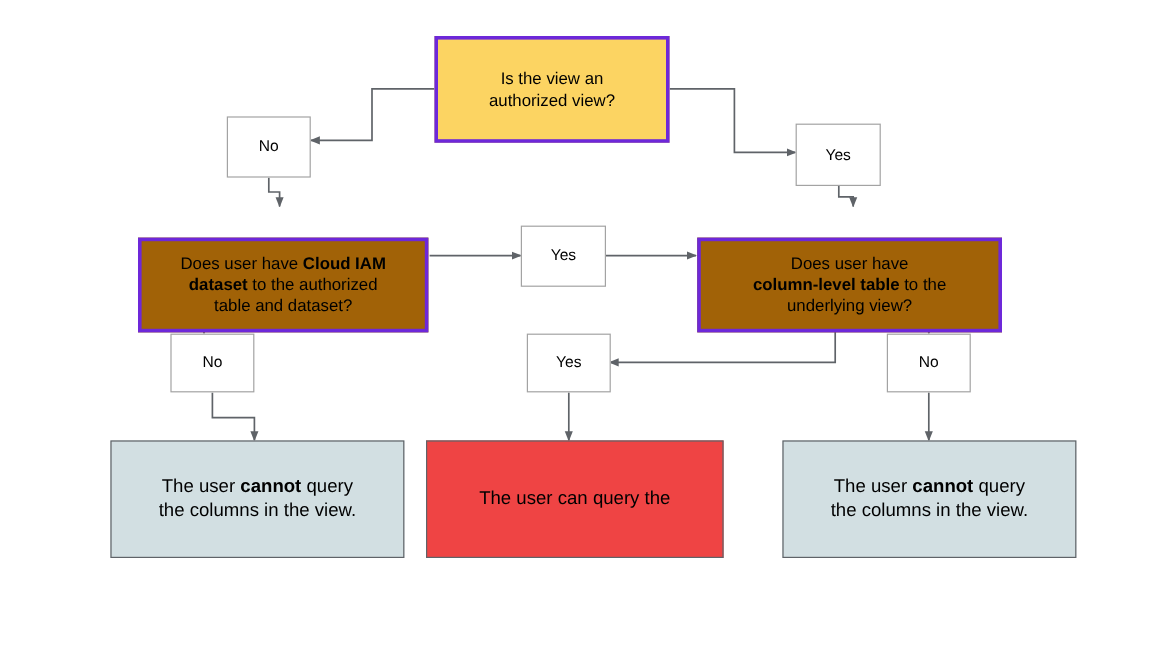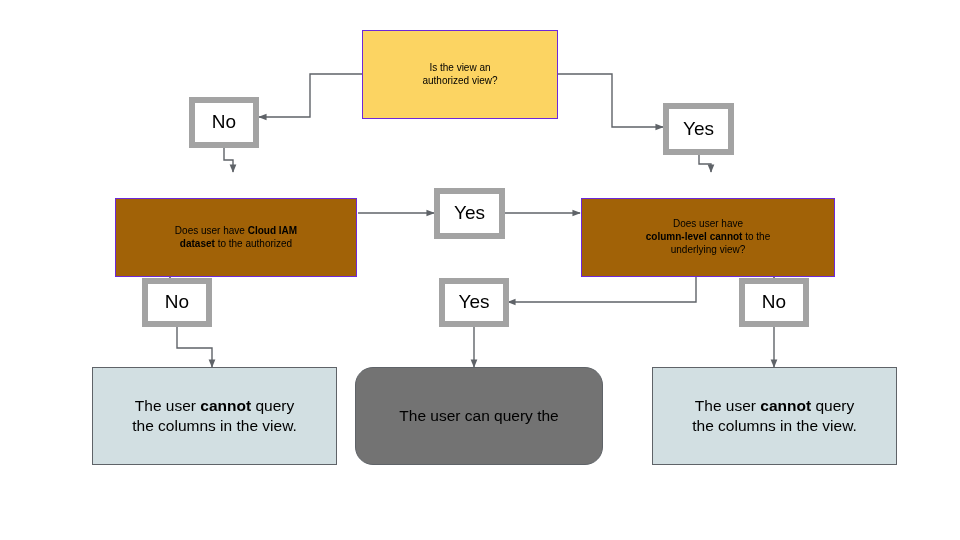"Is the view an" .decision { border: 1px solid #6d28d9 -> 3px solid #6d28d9; font-size: 10px -> 14px }
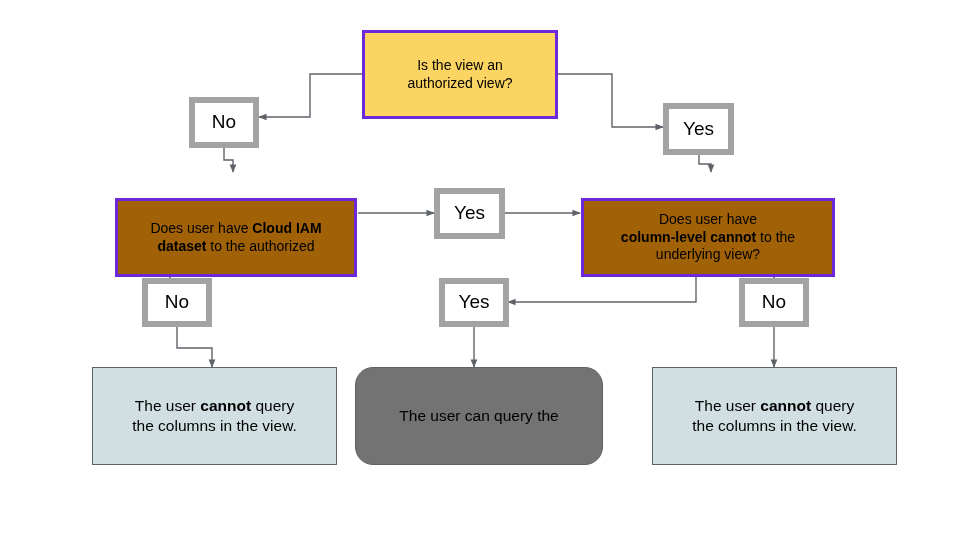"No" .label { border: 6px solid #a3a3a3 -> 1px solid #a3a3a3; font-size: 19px -> 13px }
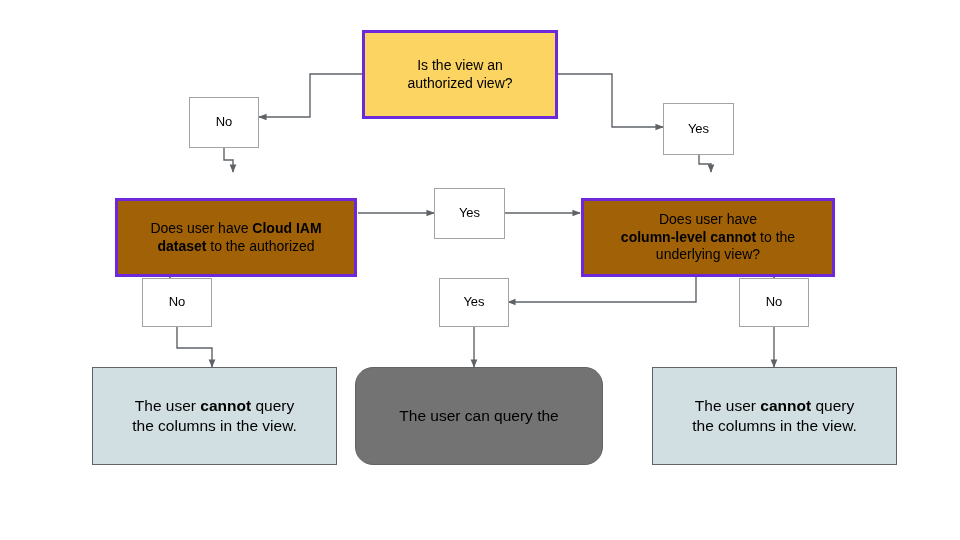"column-level cannot" b { text: cannot -> table }
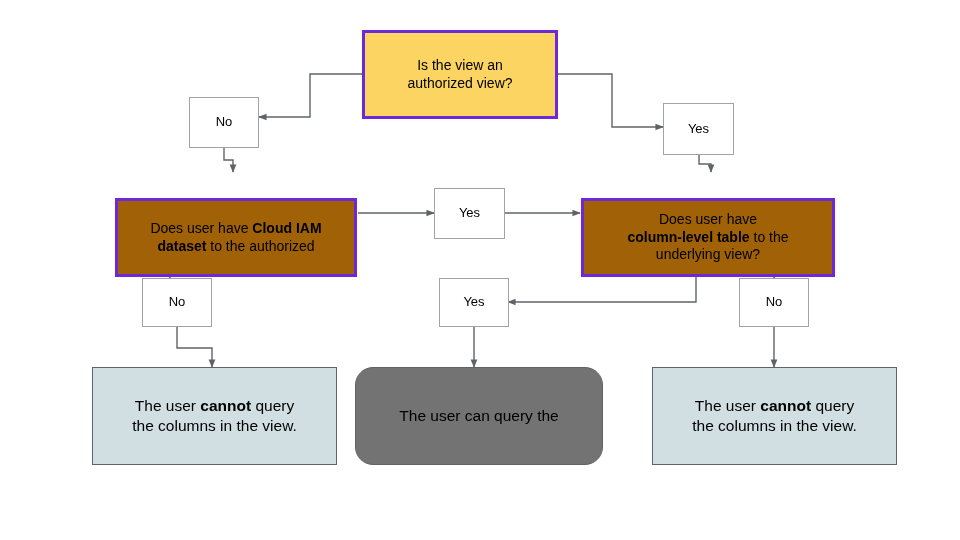"table and dataset?" span { html: none -> <span>table and dataset?</span> }
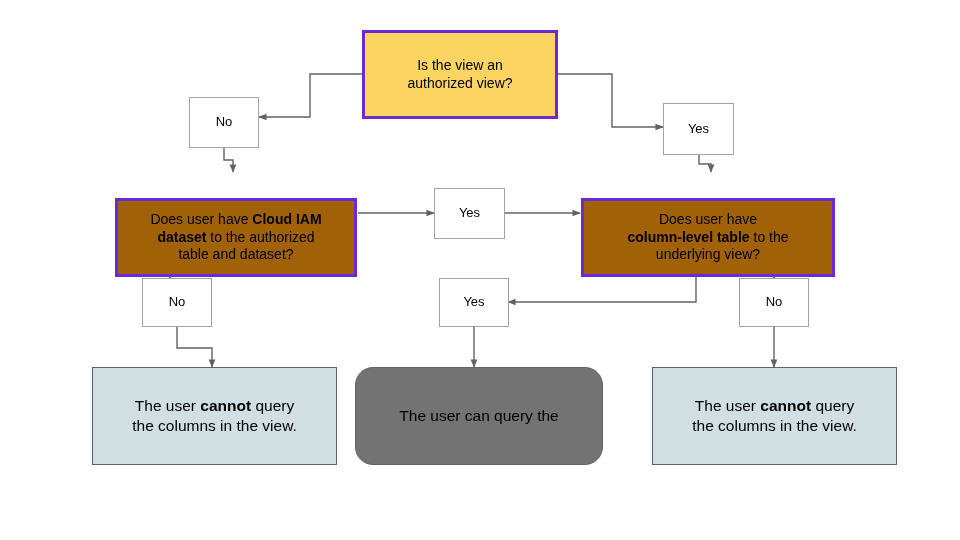"The user can query the" .result.green { background: #737373 -> #ef4444; border-radius: 18px -> none }
